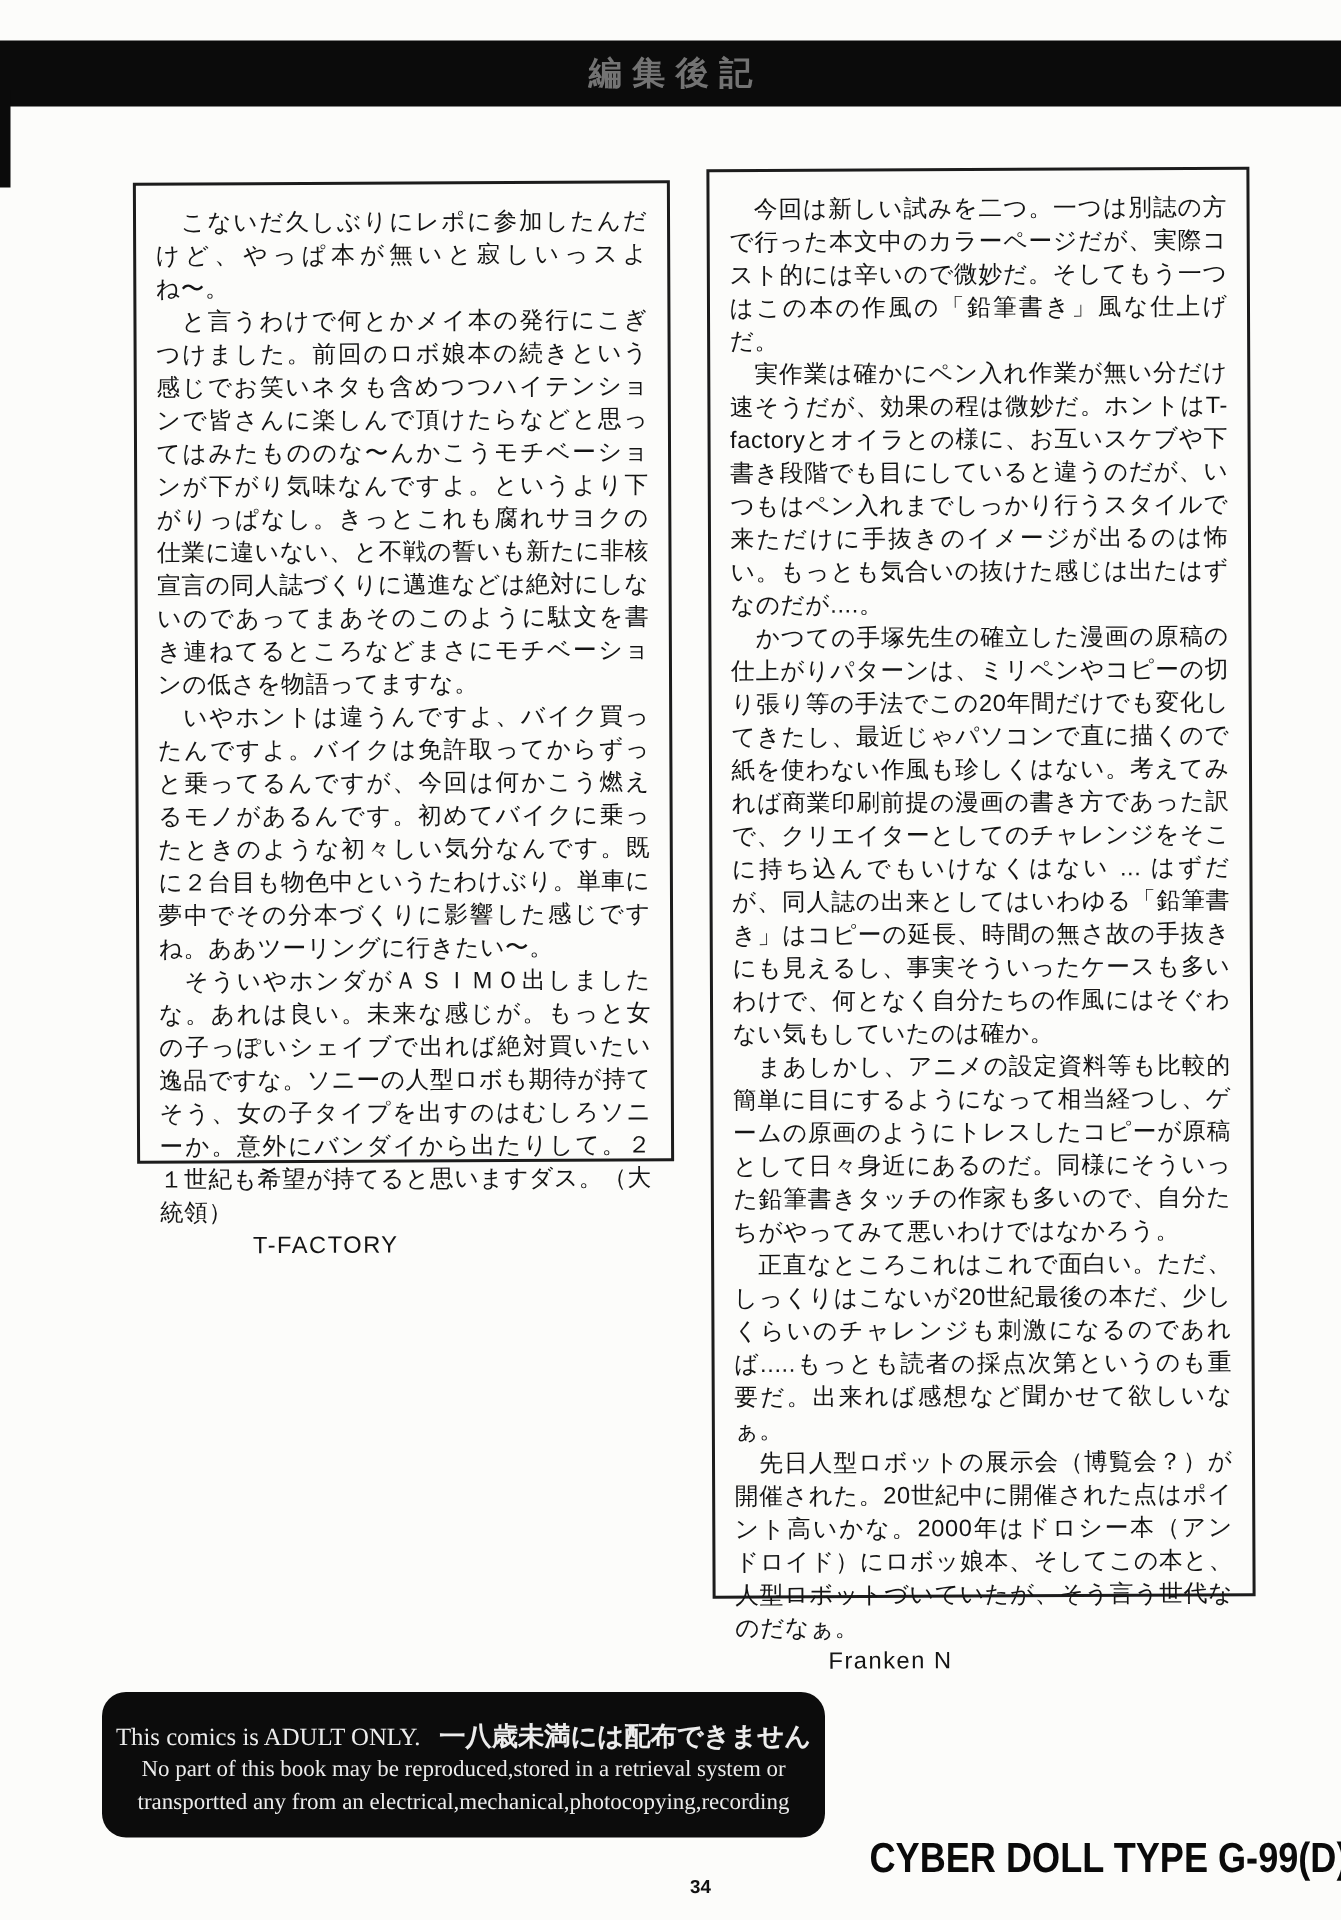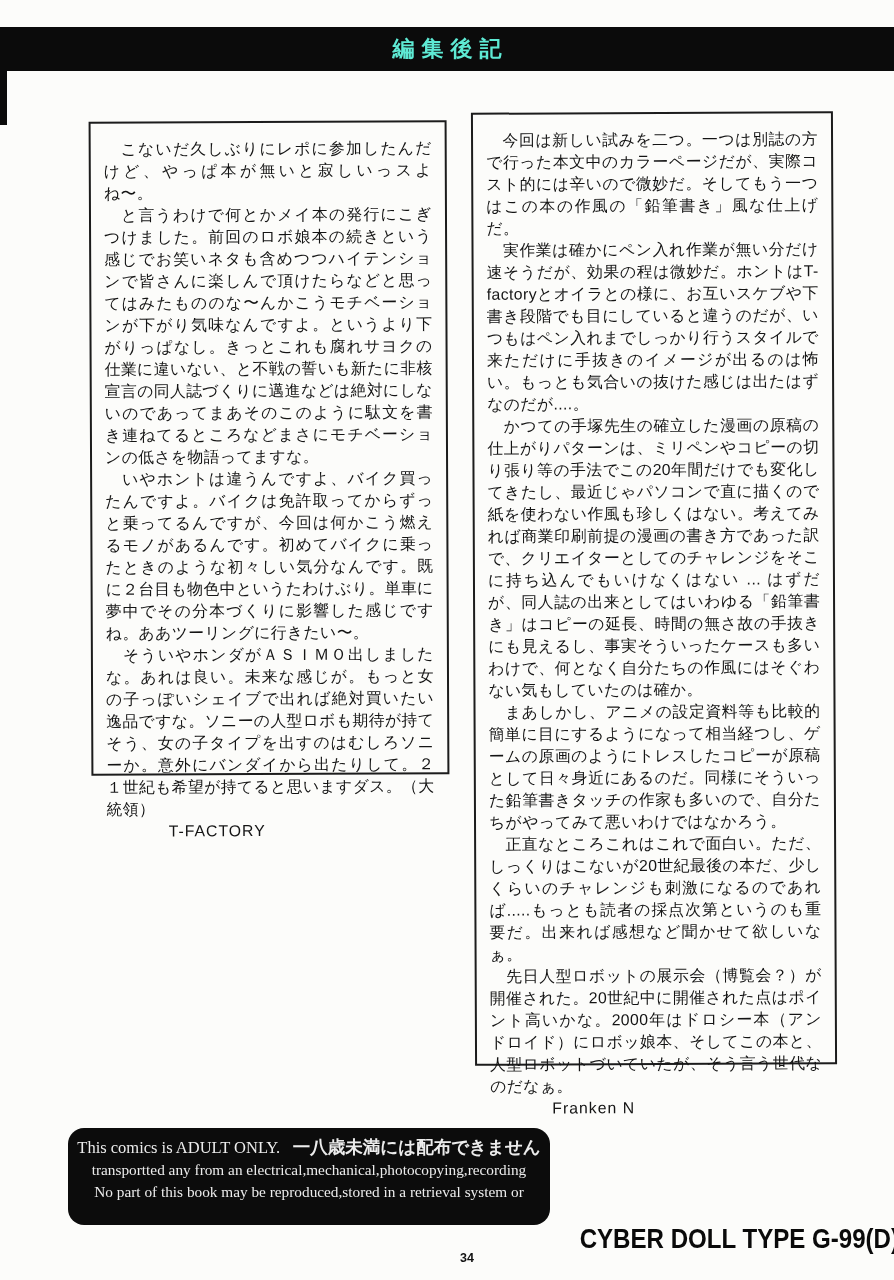"編集後記" .header-title { color: #5eead4 -> #737373 }
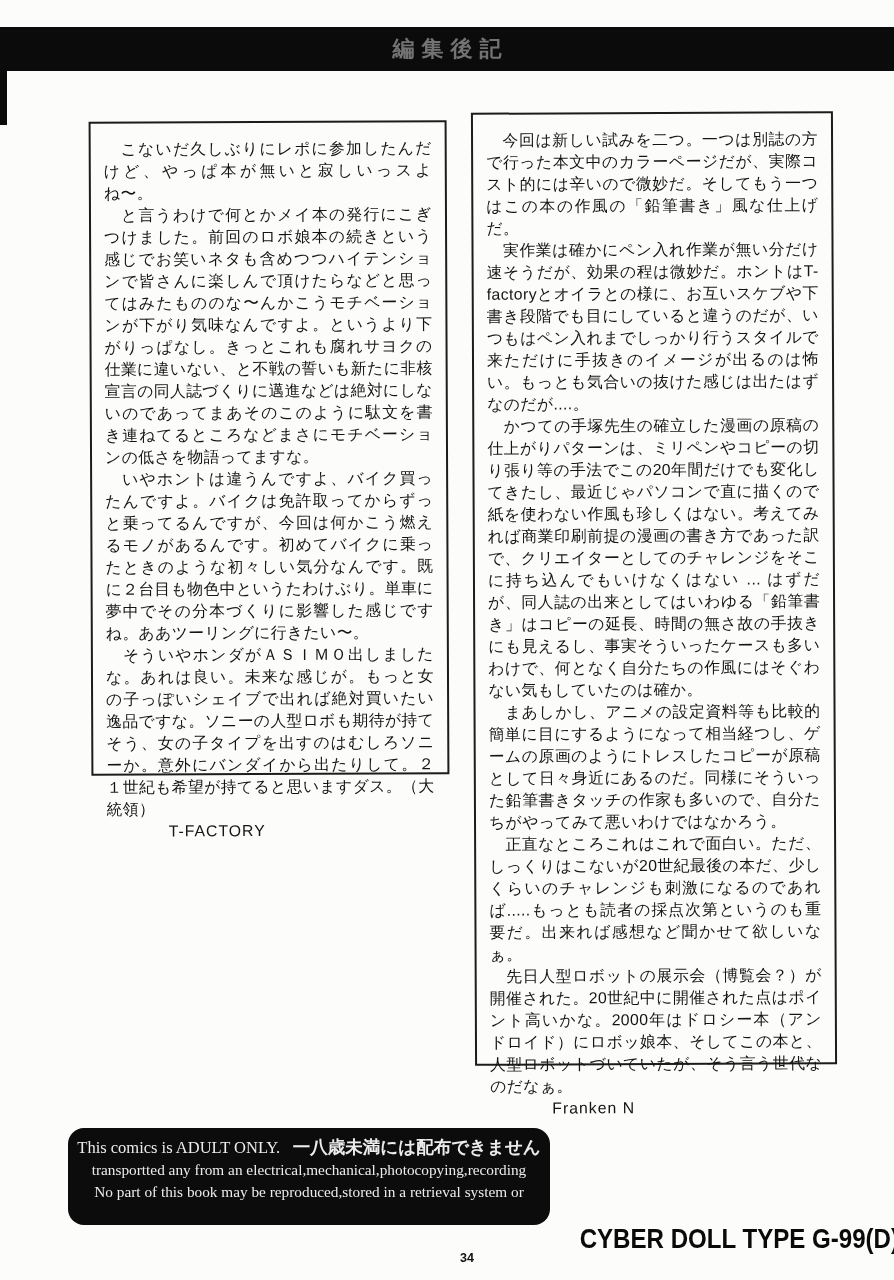"This comics is ADULT ONLY." .warning-box { padding-top: 8px -> 18px }
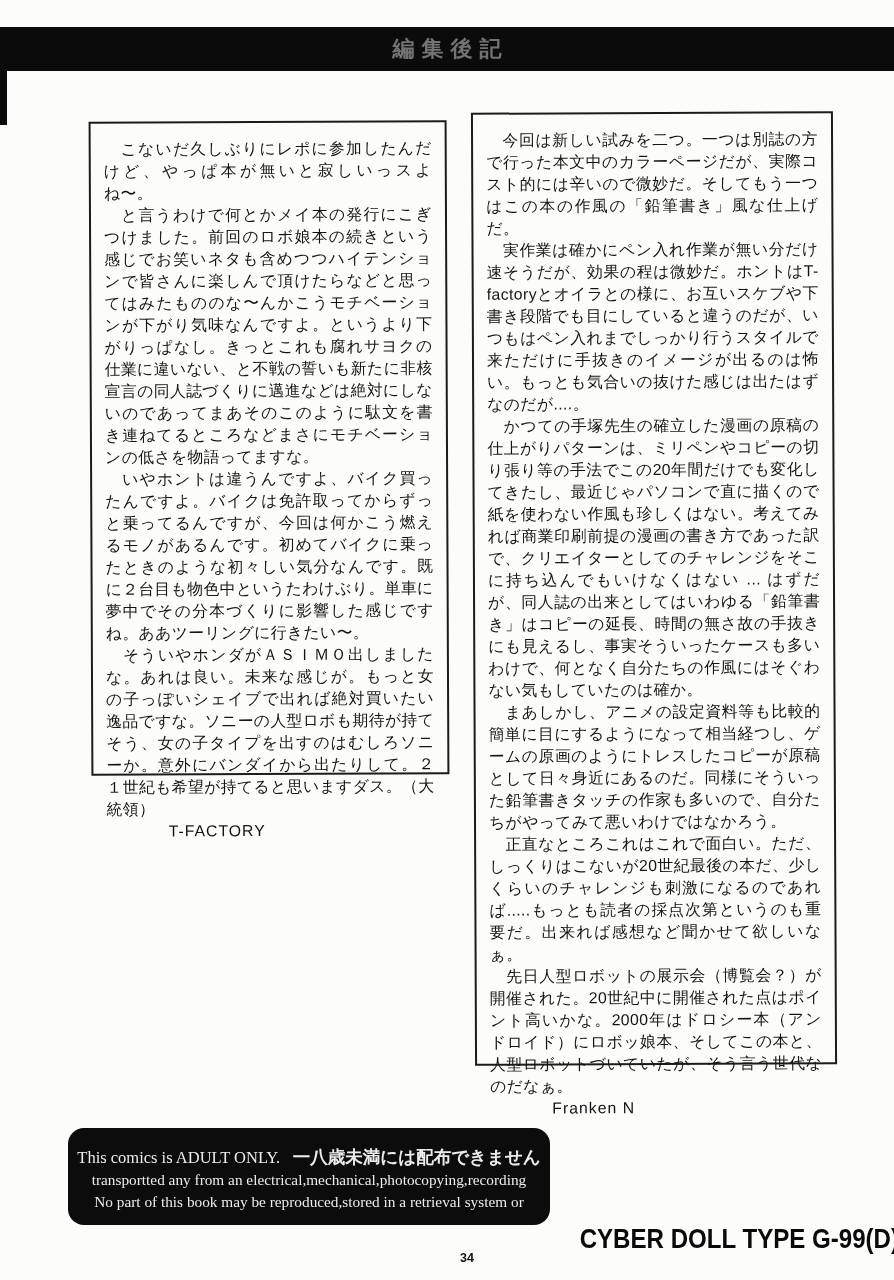"transportted any from an" div.warning-line { order: before "No part of this book" -> after "No part of this book" }
